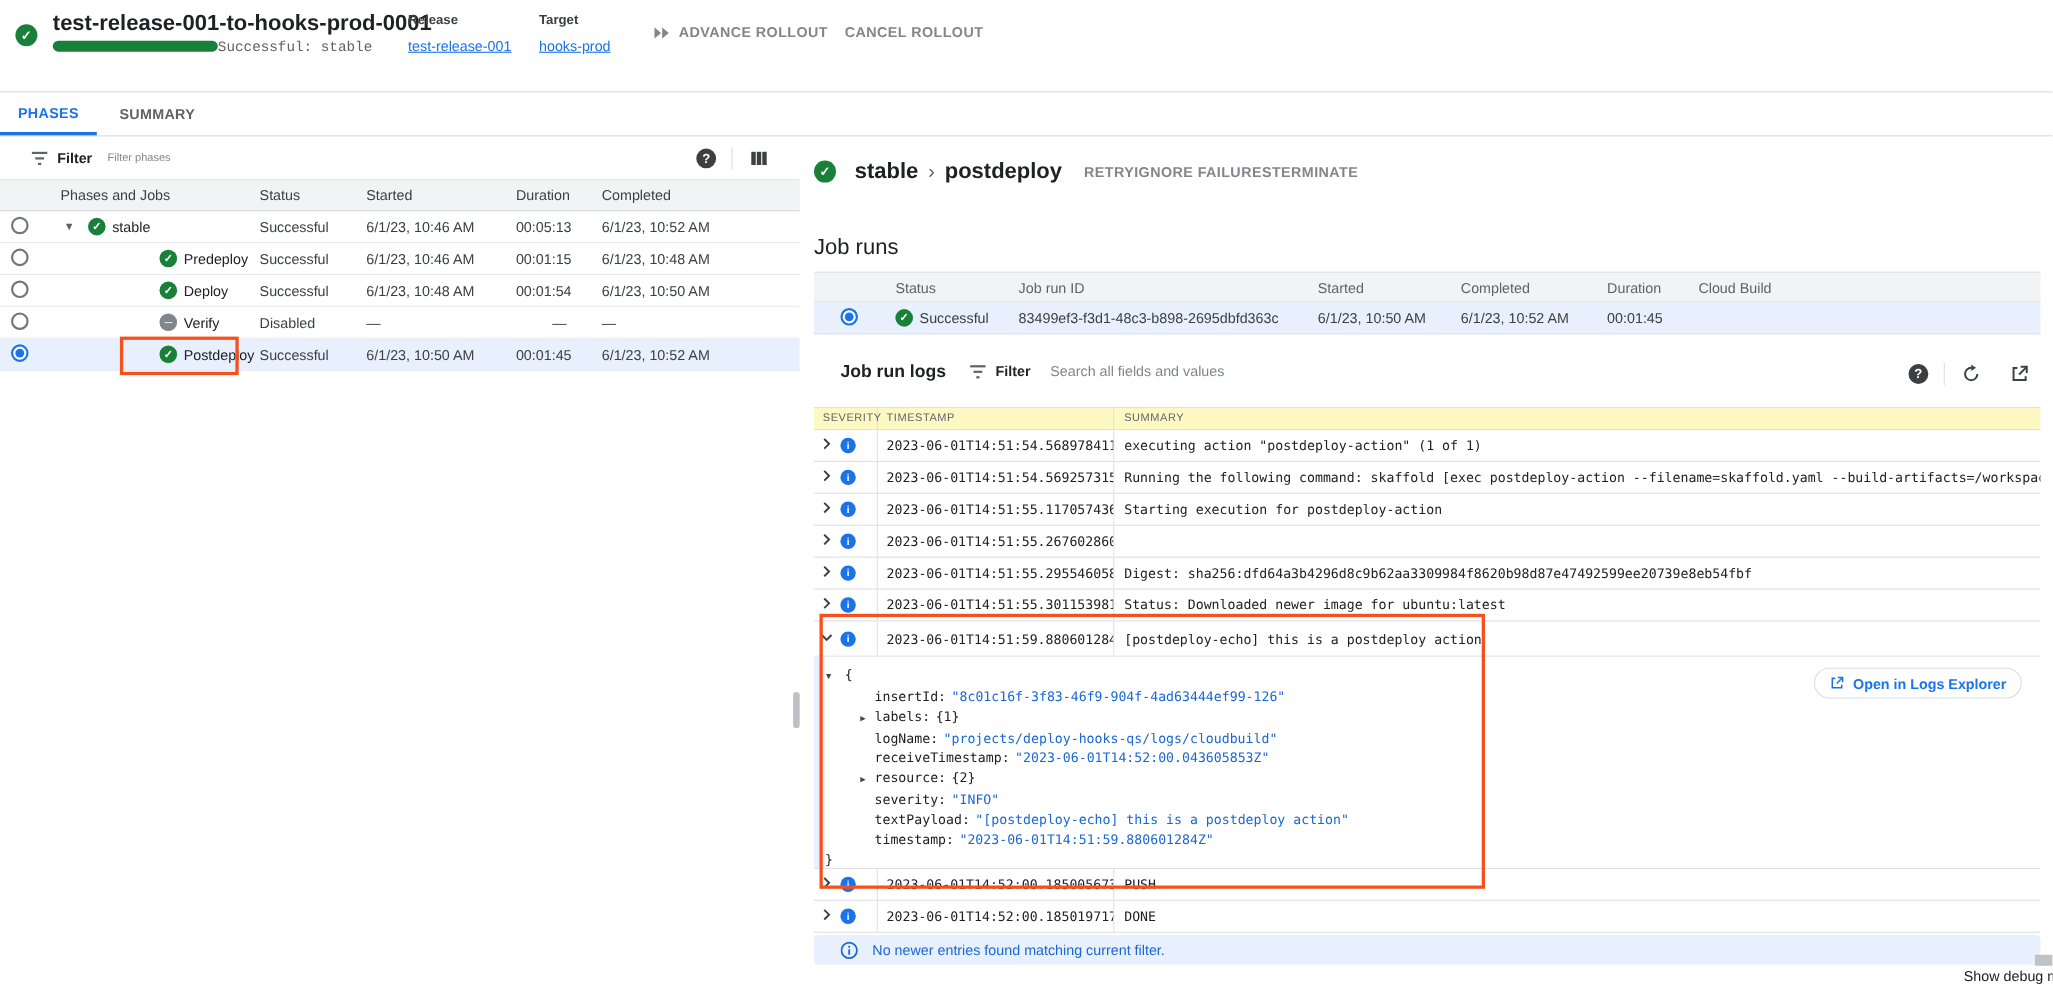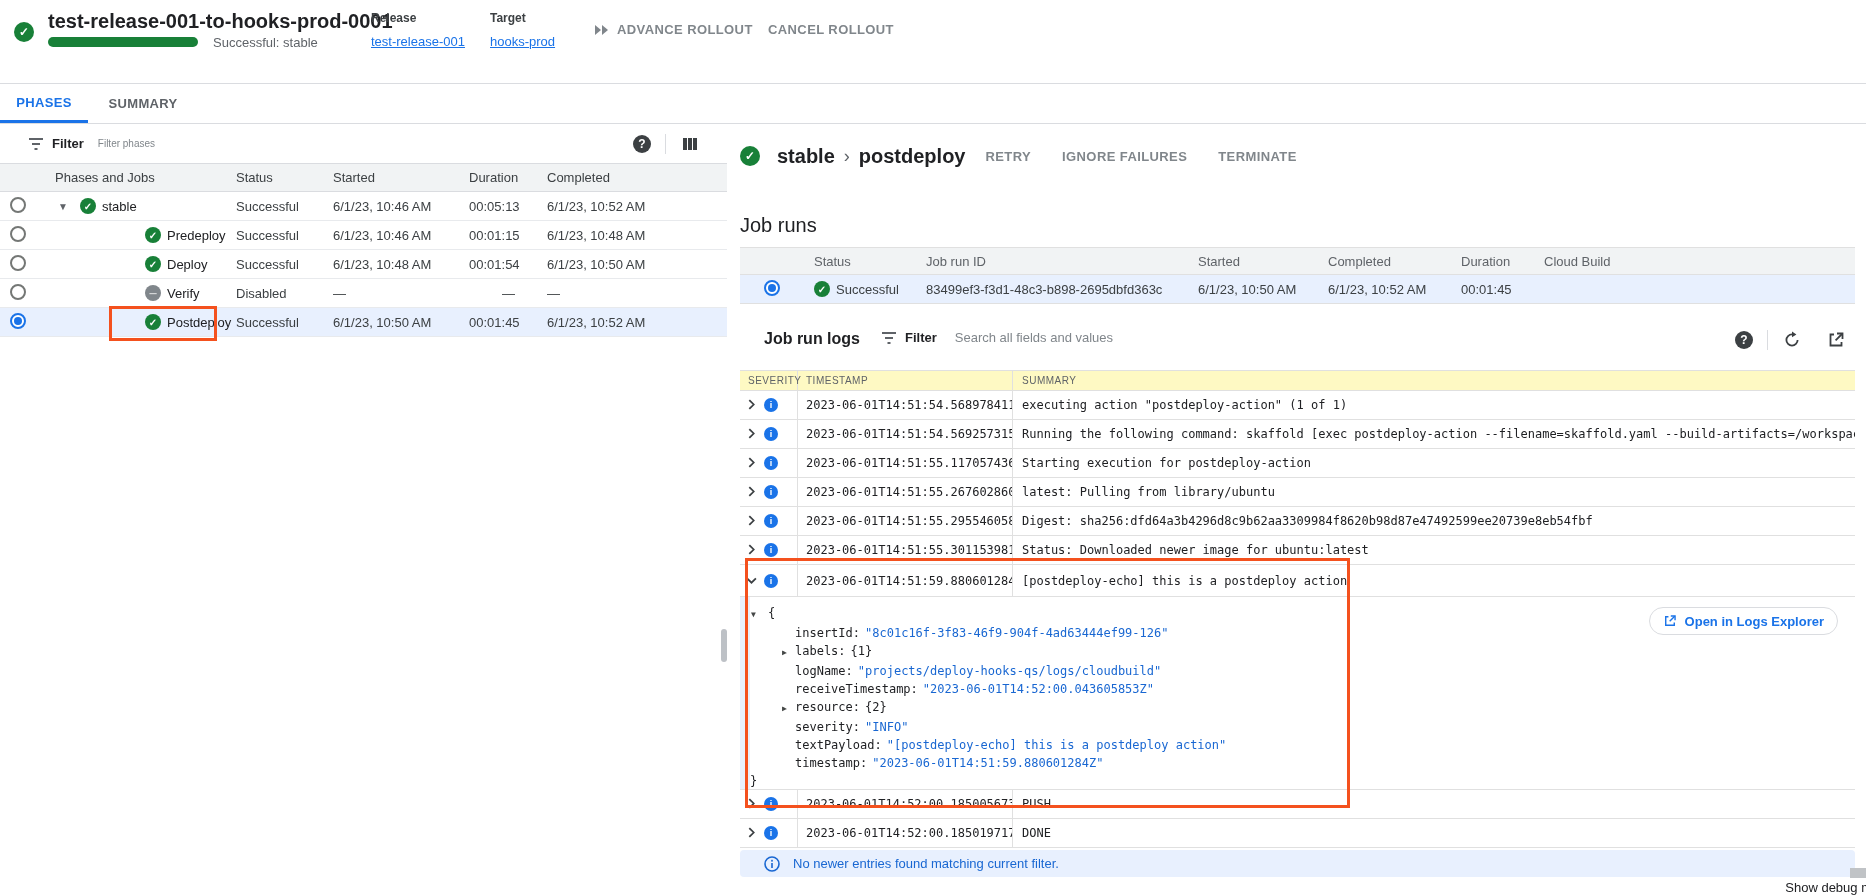"Successful: stable" .hdr-status { font-family: none -> Liberation Mono, monospace; left: 213px -> 198px }
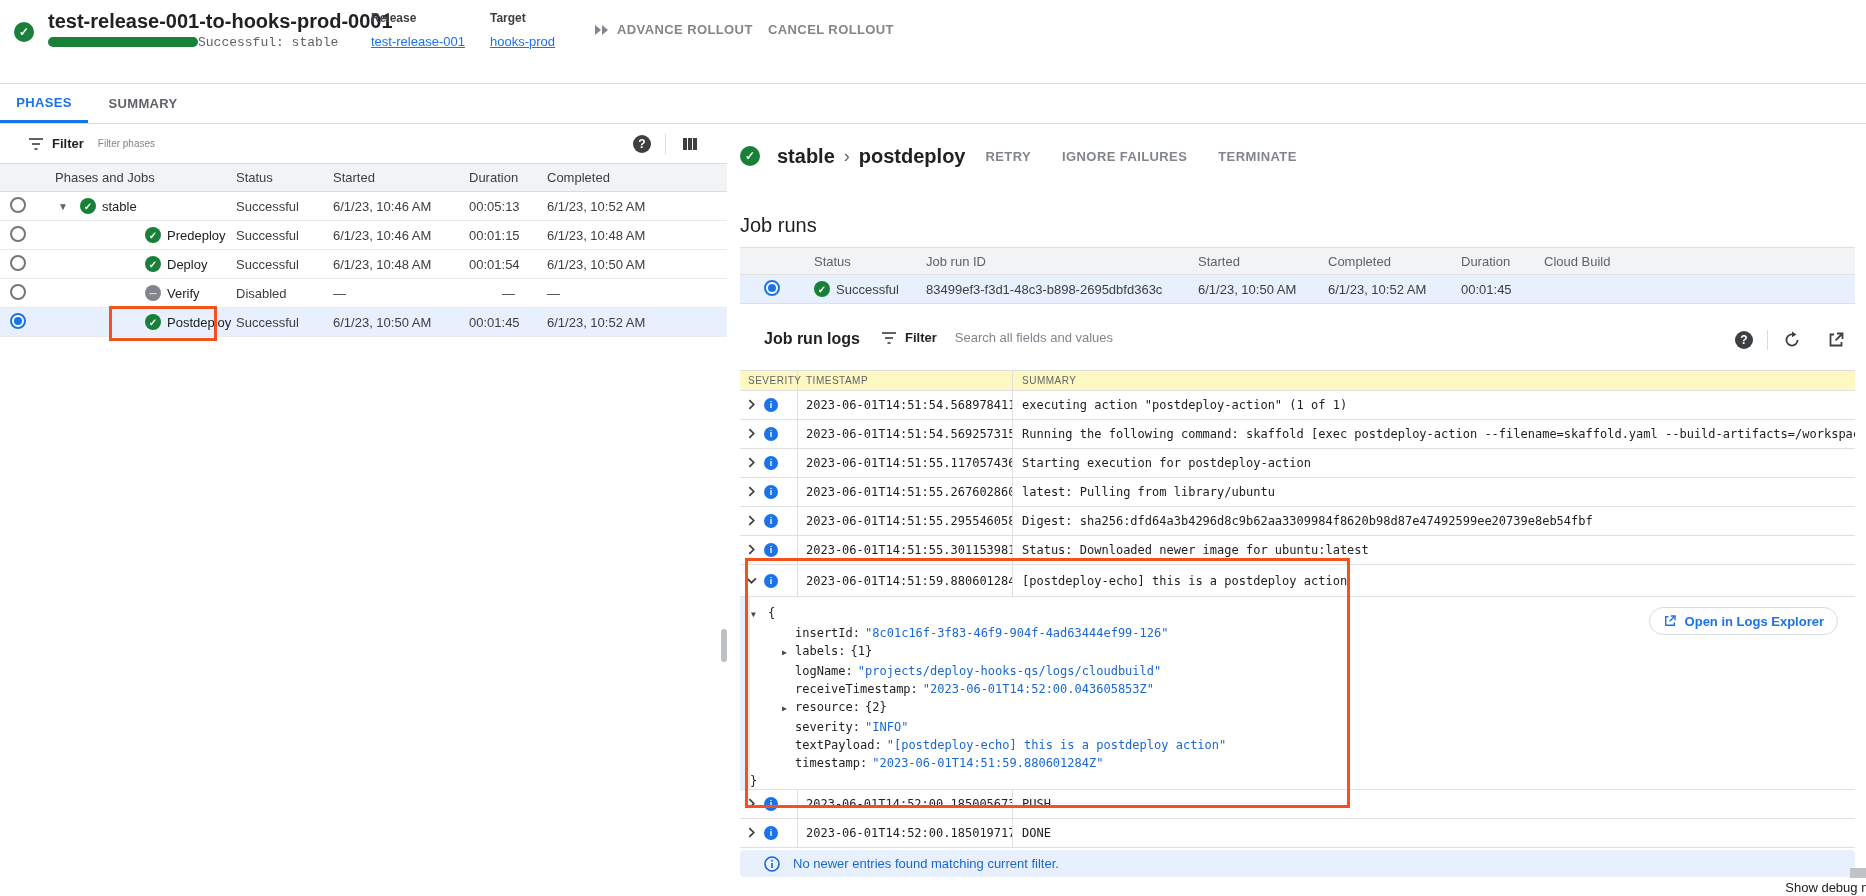"RETRY" .crumb-actions { gap: 31px -> none }
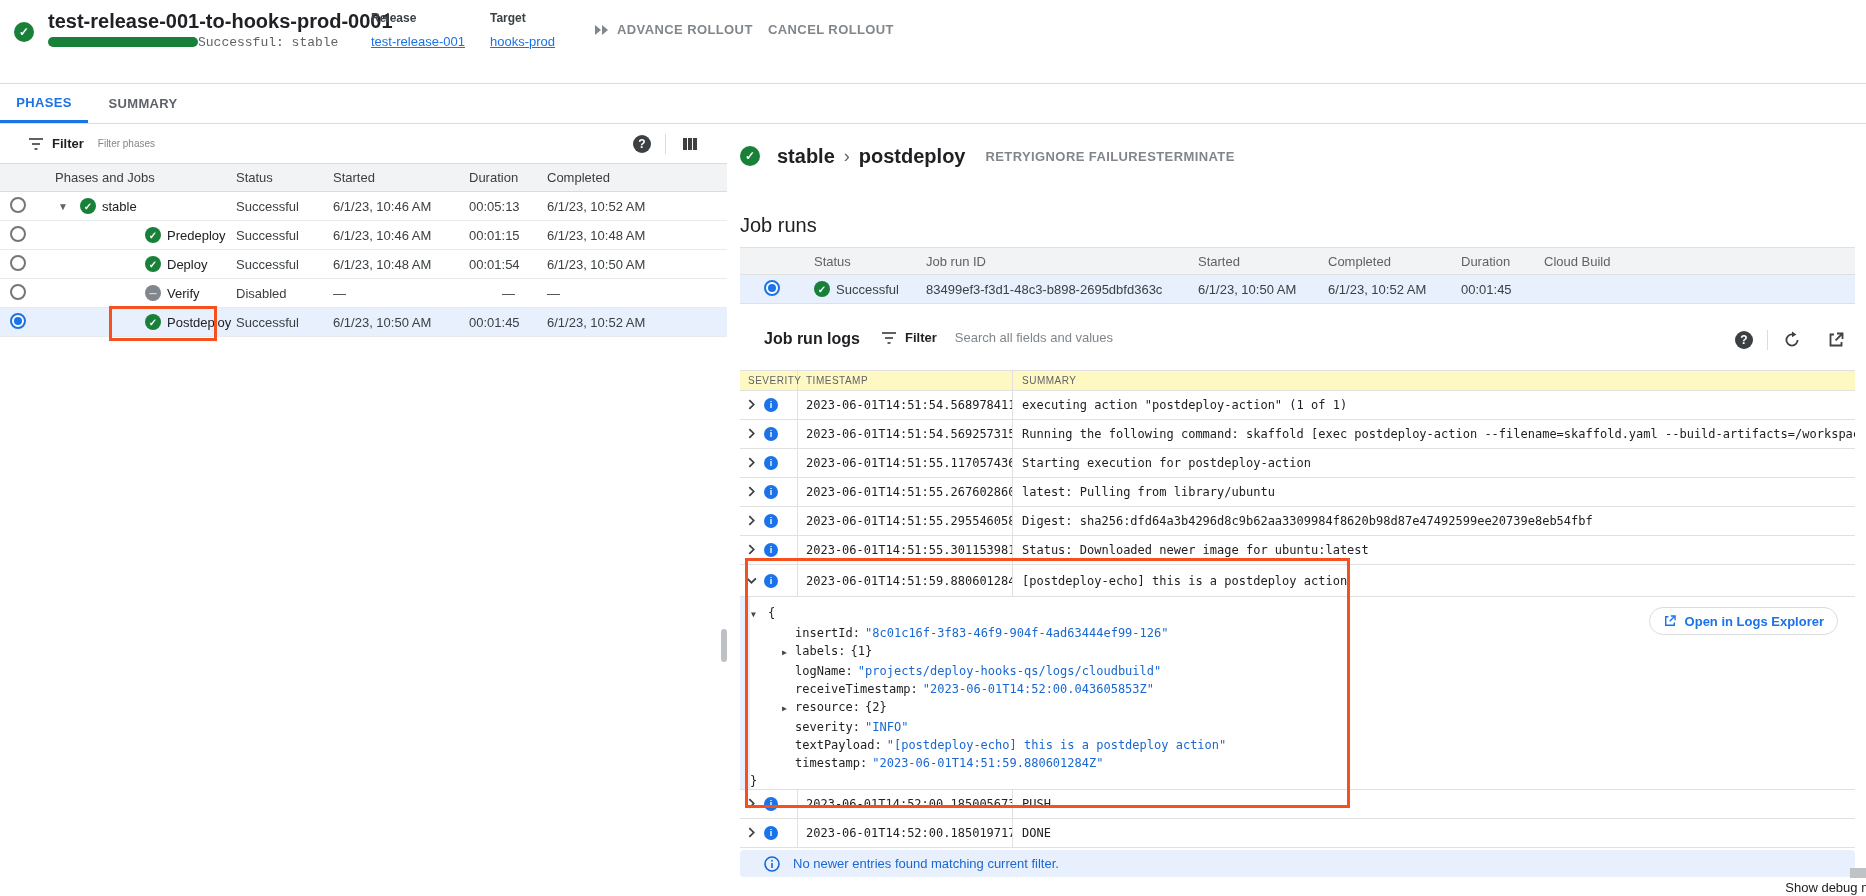"latest: Pulling from library/ubuntu" div.lgc3 { html: <div>latest: Pulling from library/ubuntu</div> -> none }
